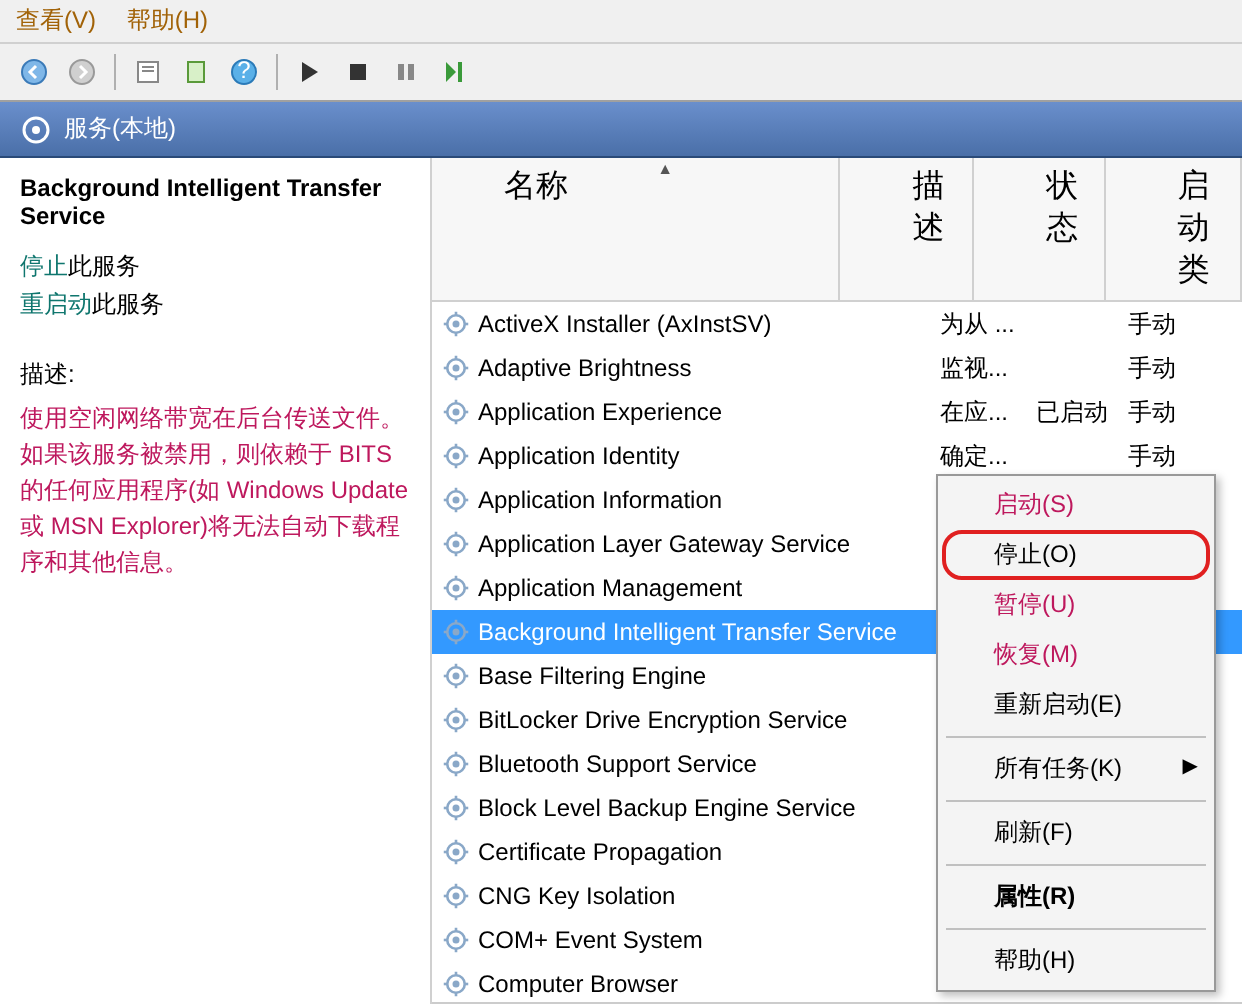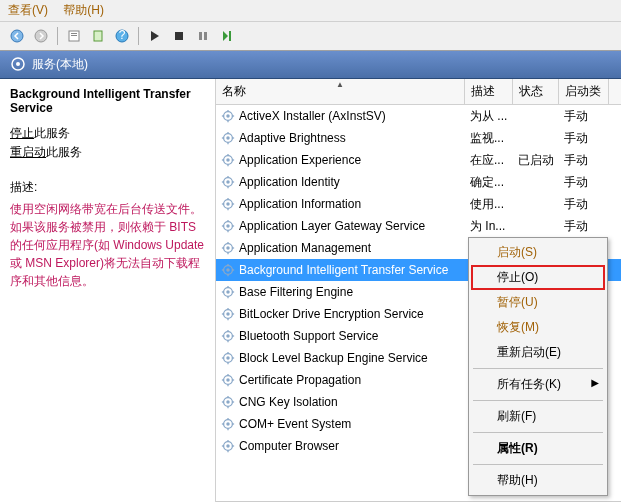"服务(本地)" .header { align-items: flex-start -> flex-end }
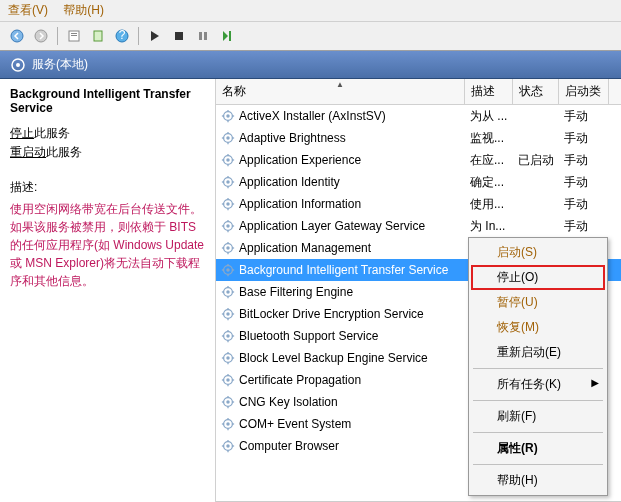"名称" .col { font-size: 12px -> 16px; margin-left: none -> 30px }
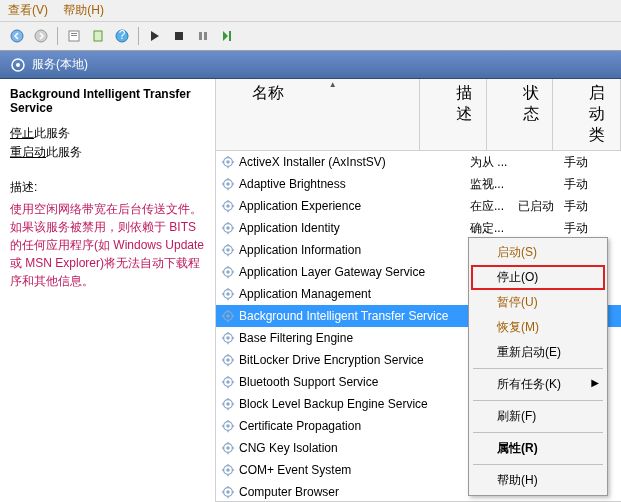"停止" .svc-link { color: #000000 -> #0f766e; text-decoration: underline -> none }
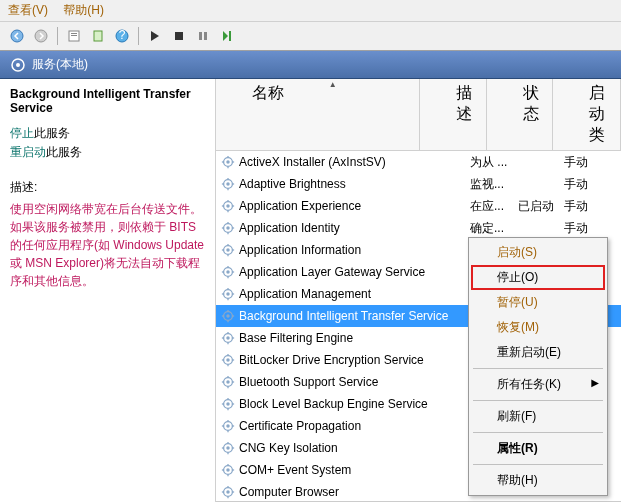"启动(S)" .ctxitem.disabled { color: #a16207 -> #be185d }
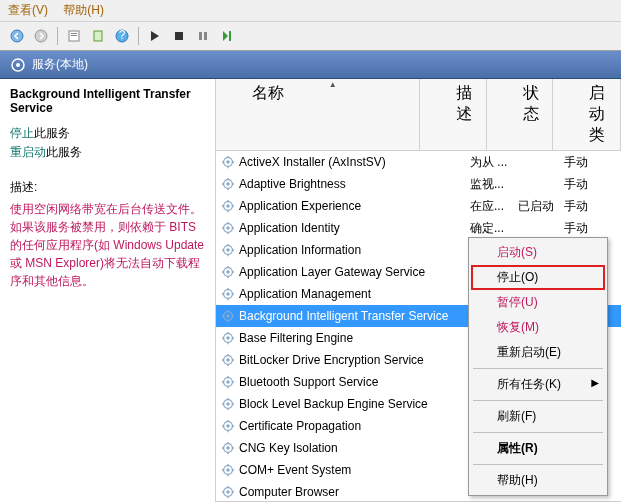"停止(O)" .ctxitem.enabled { border-radius: none -> 10px }
